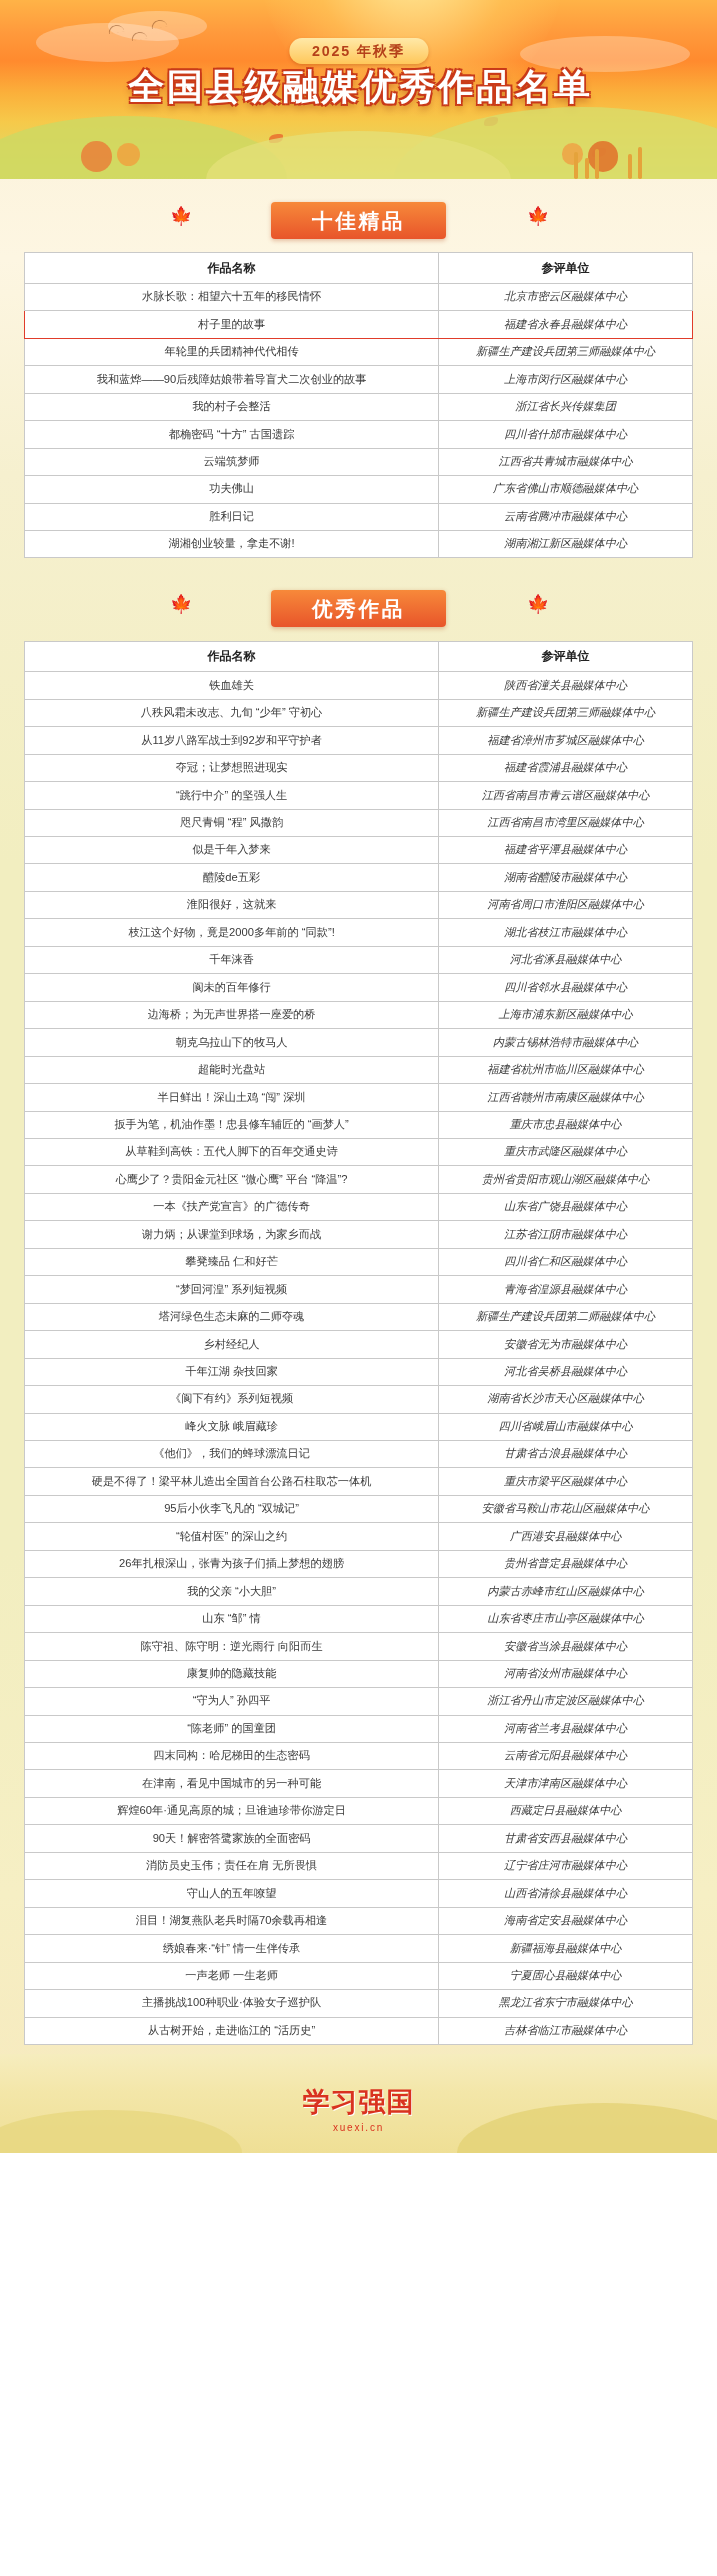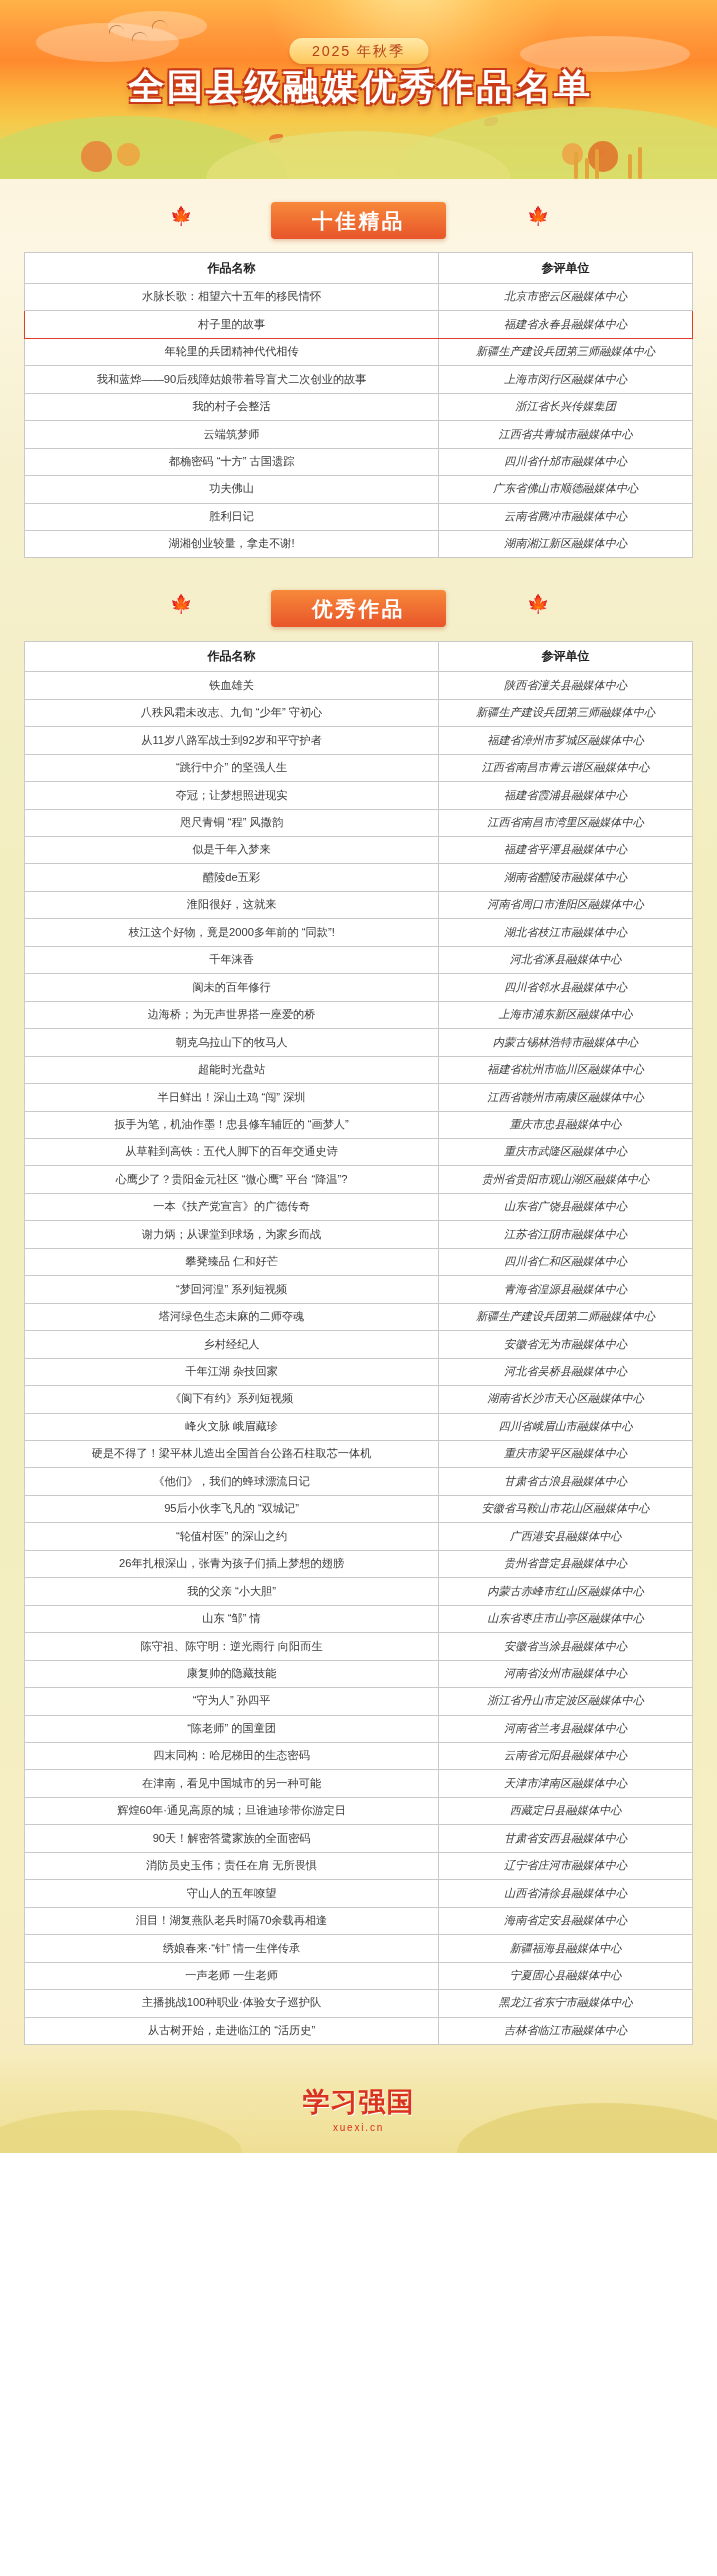"2025 年秋季" .year-badge { font-weight: normal -> bold }
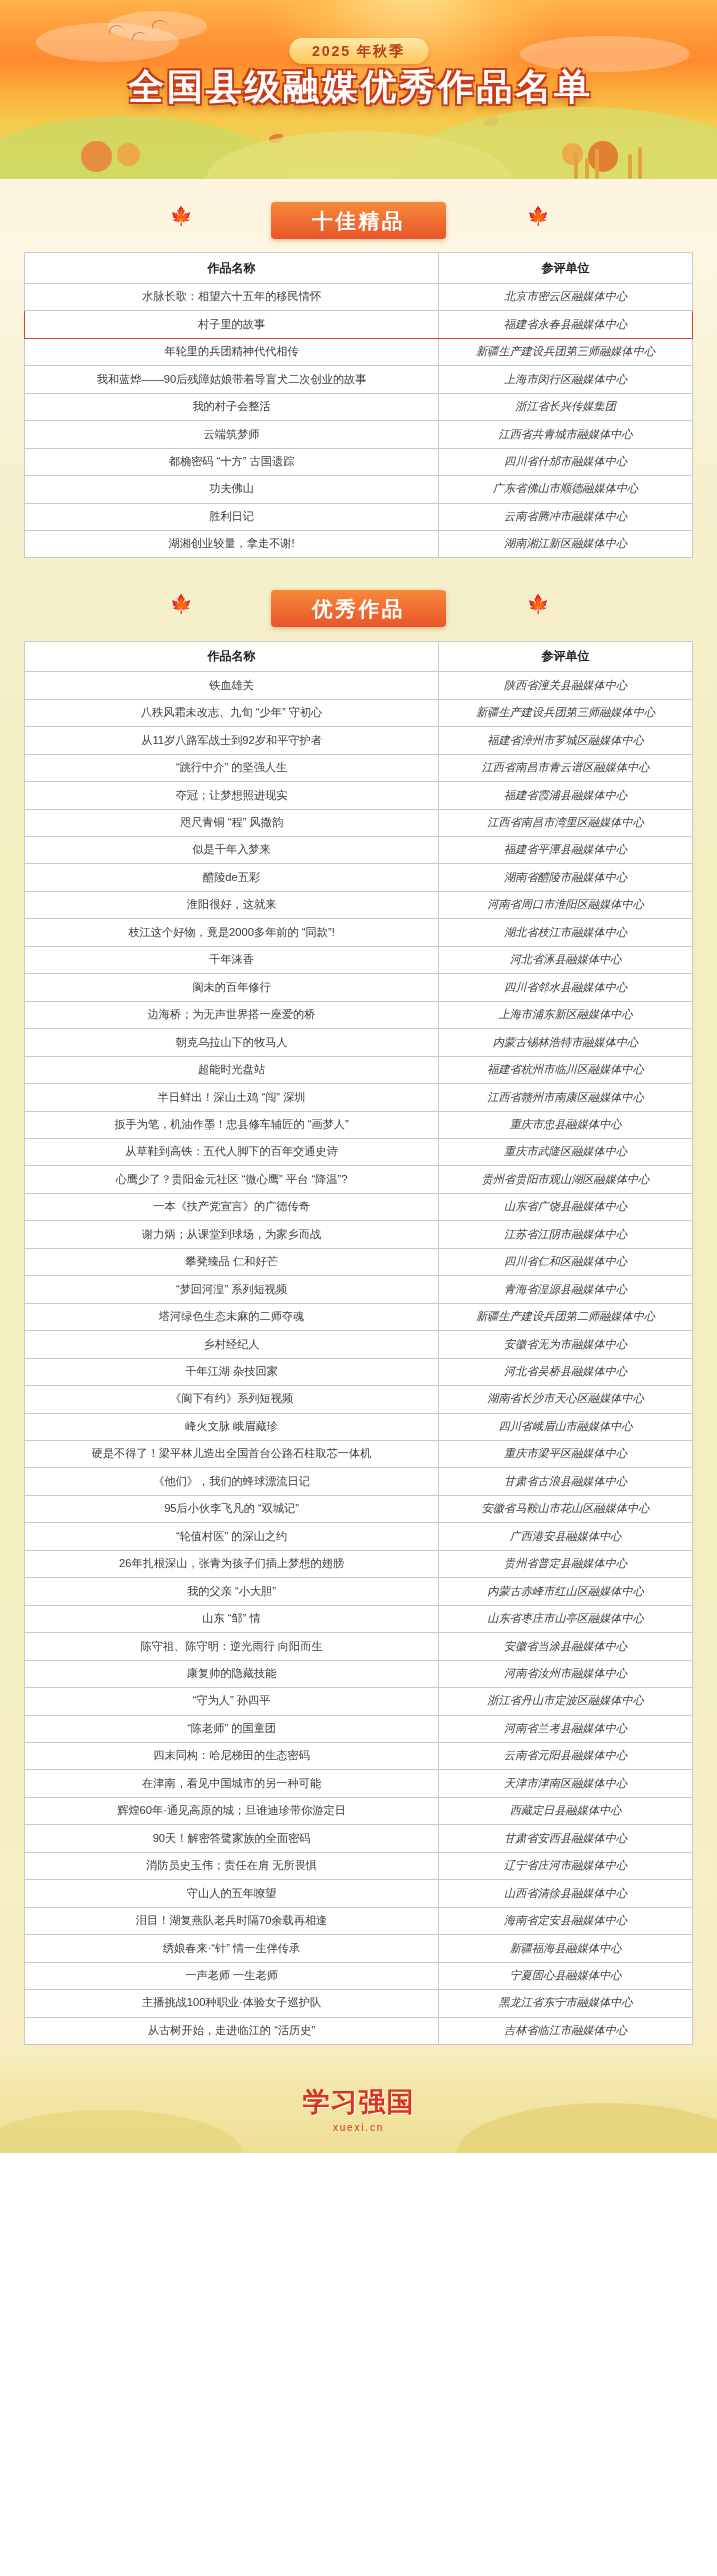"云端筑梦师" tr { order: before "都桷密码 “十方” 古国遗踪" -> after "都桷密码 “十方” 古国遗踪" }
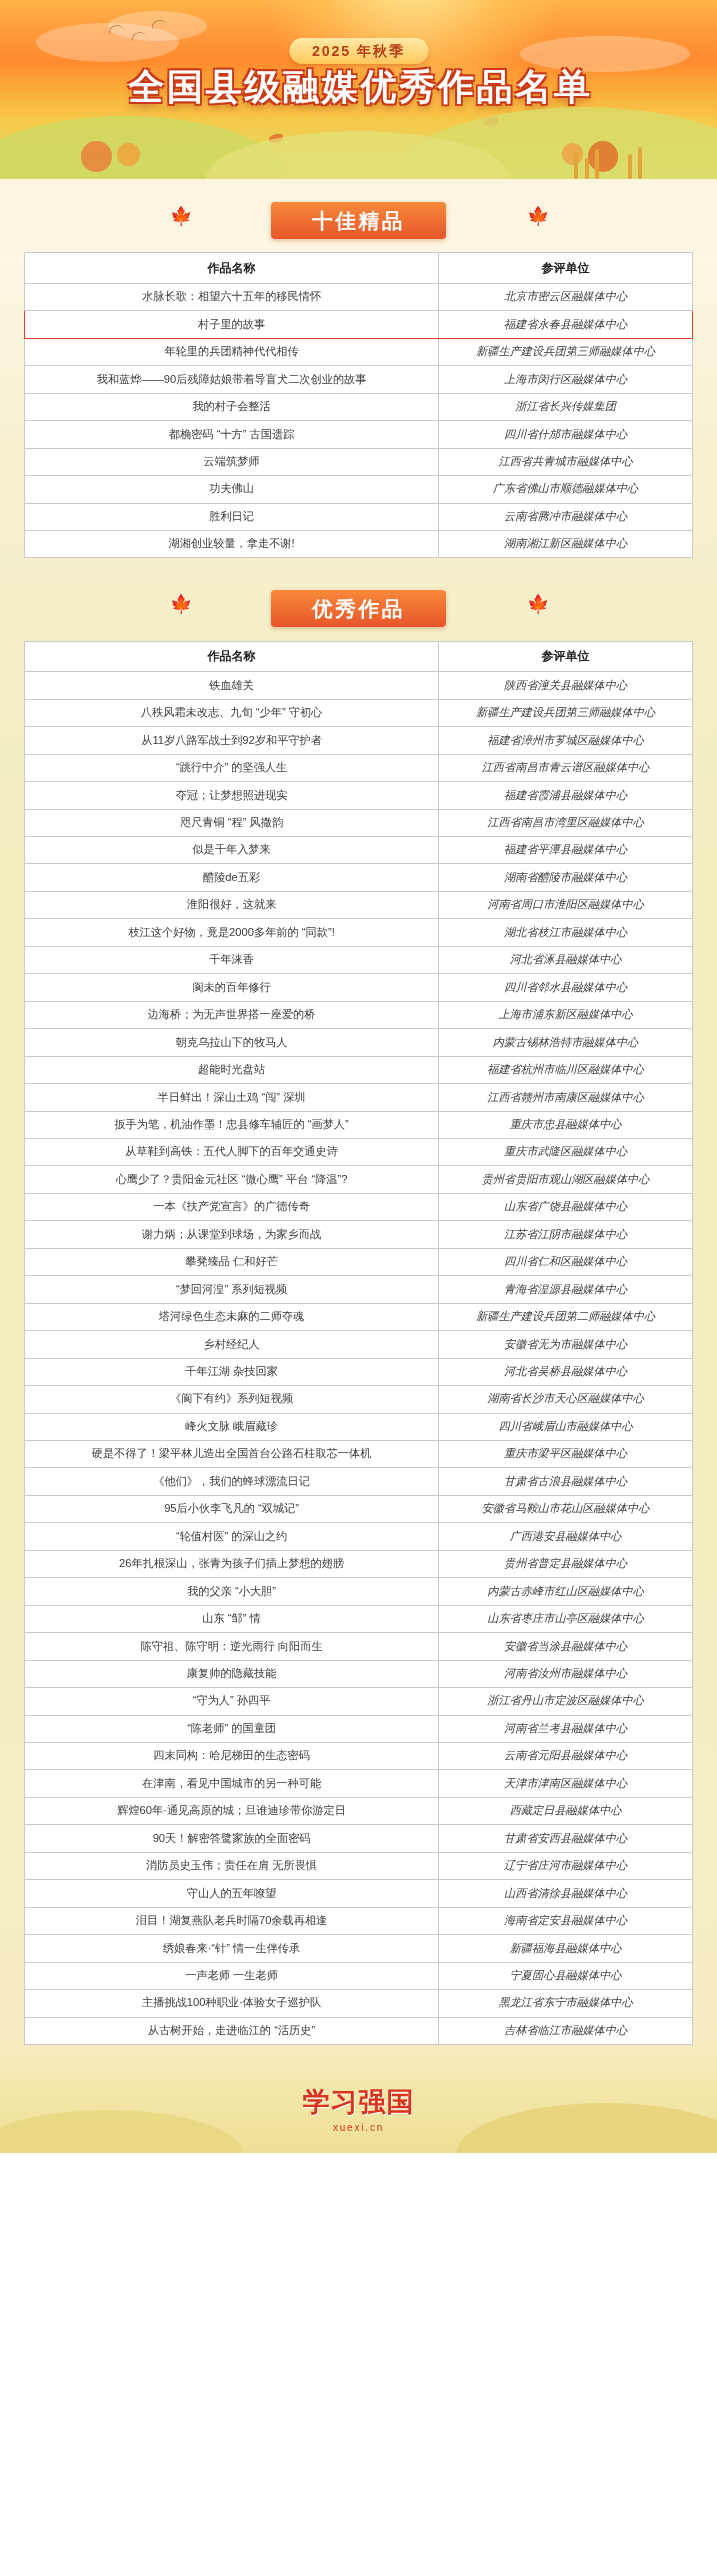"“跳行中介” 的坚强人生" tr { order: before "夺冠；让梦想照进现实" -> after "夺冠；让梦想照进现实" }
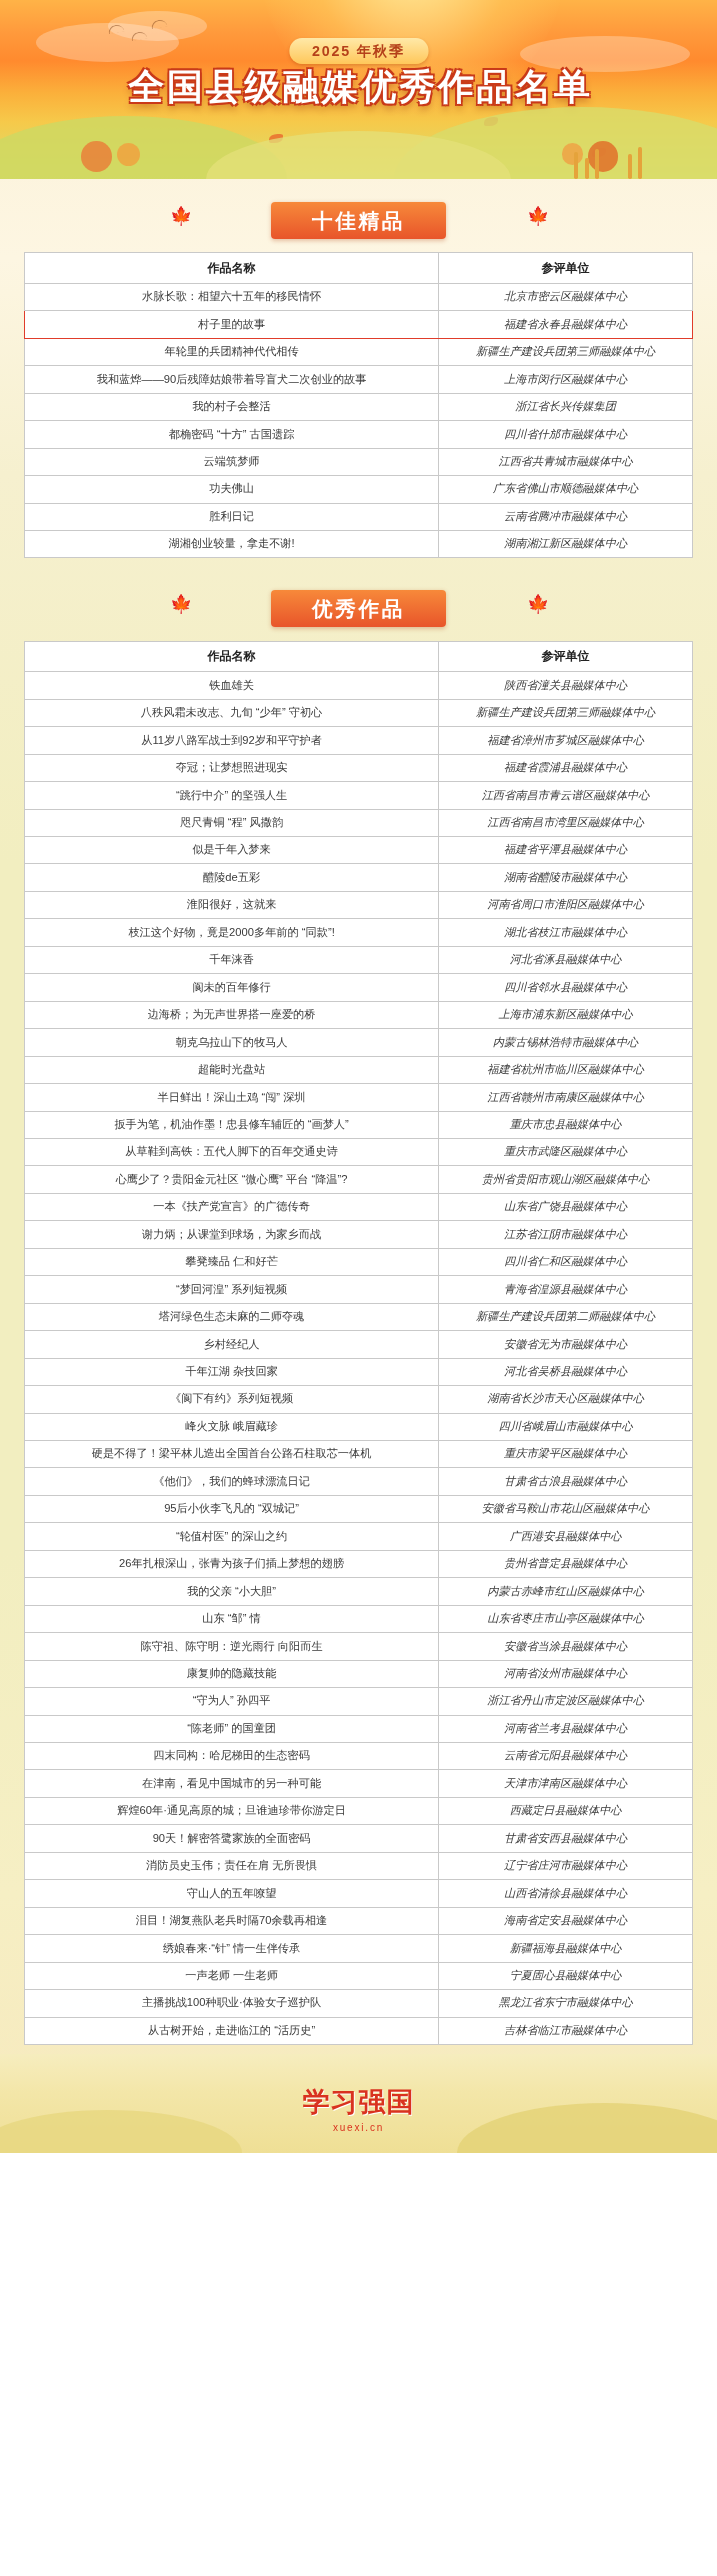"硬是不得了！梁平林儿造出全国首台公路石柱取芯一体机" tr { order: before "《他们》，我们的蜂球漂流日记" -> after "《他们》，我们的蜂球漂流日记" }
